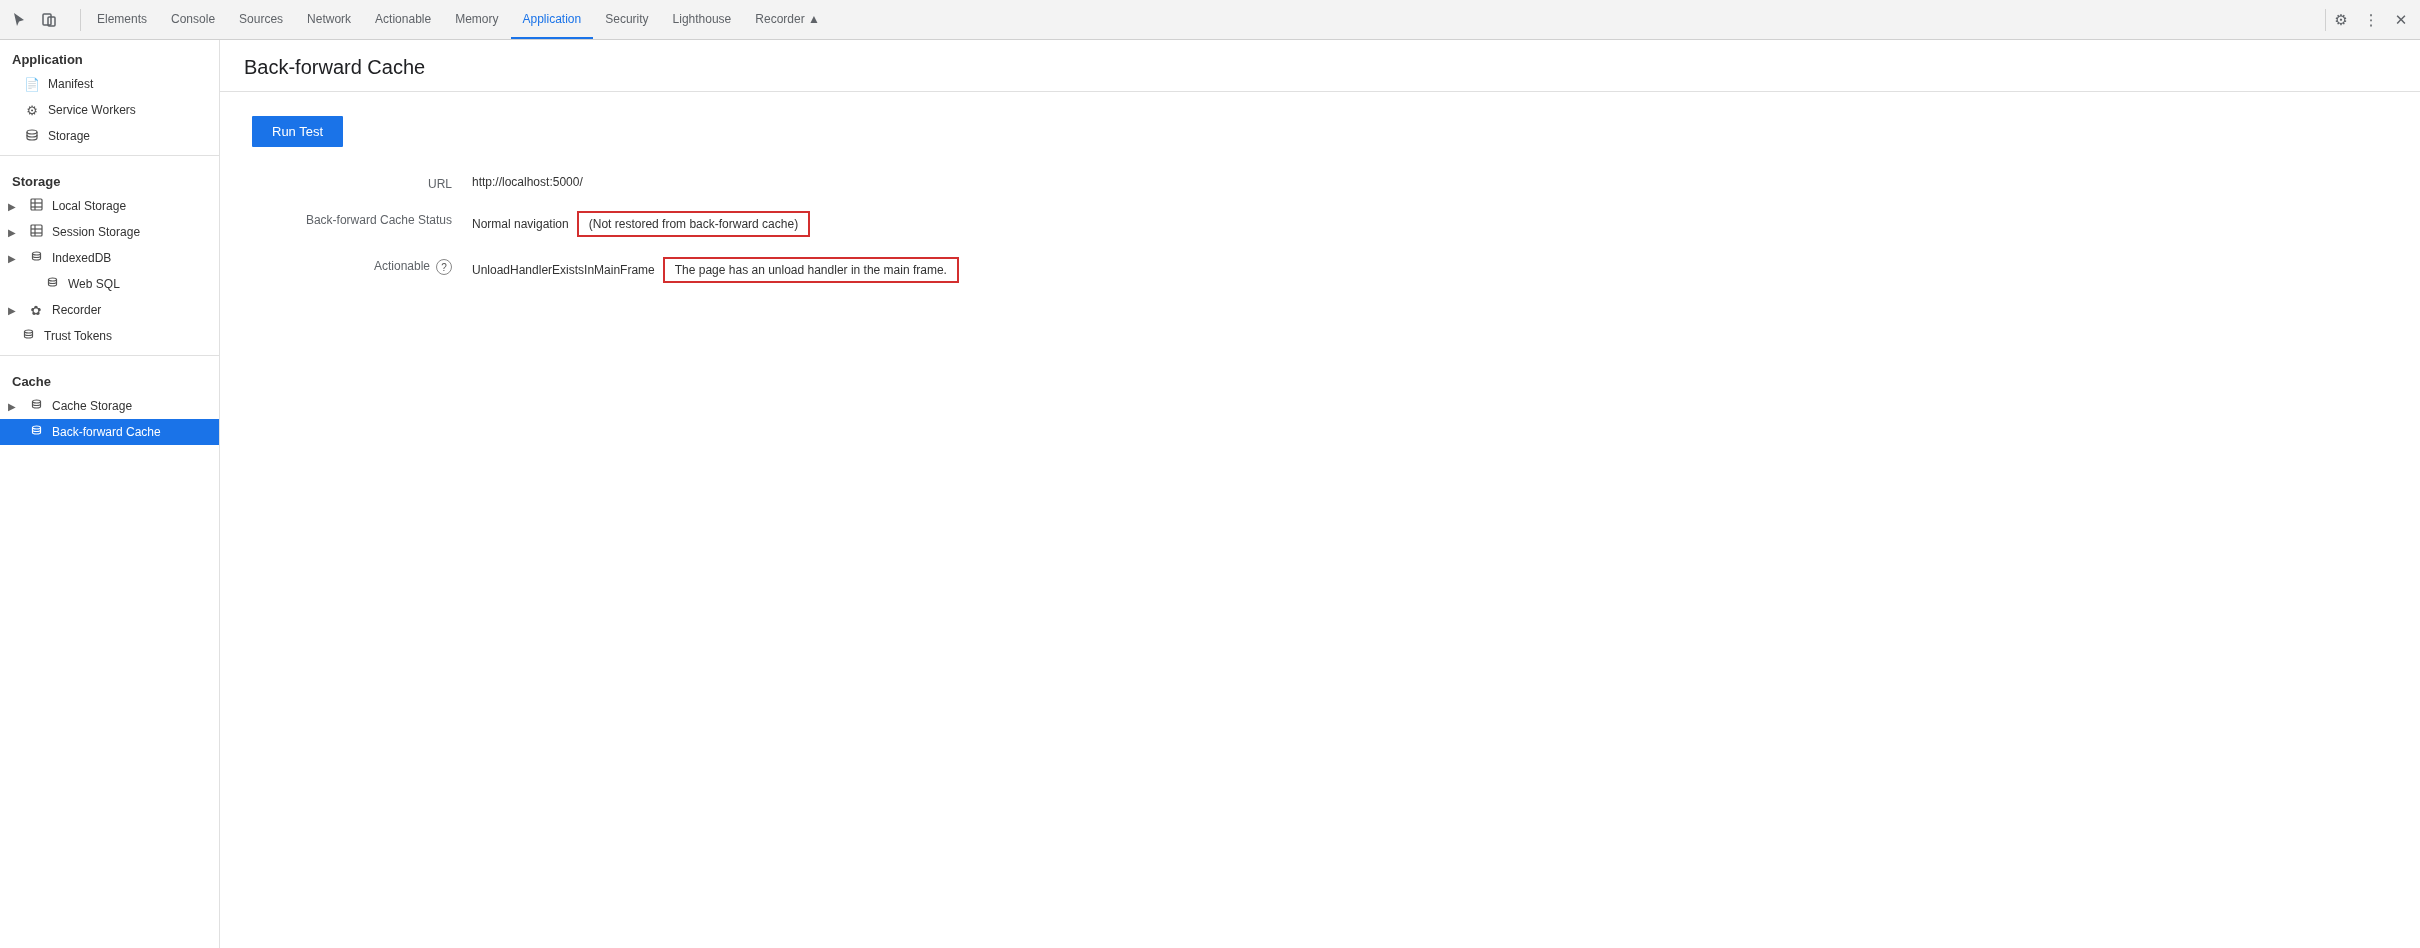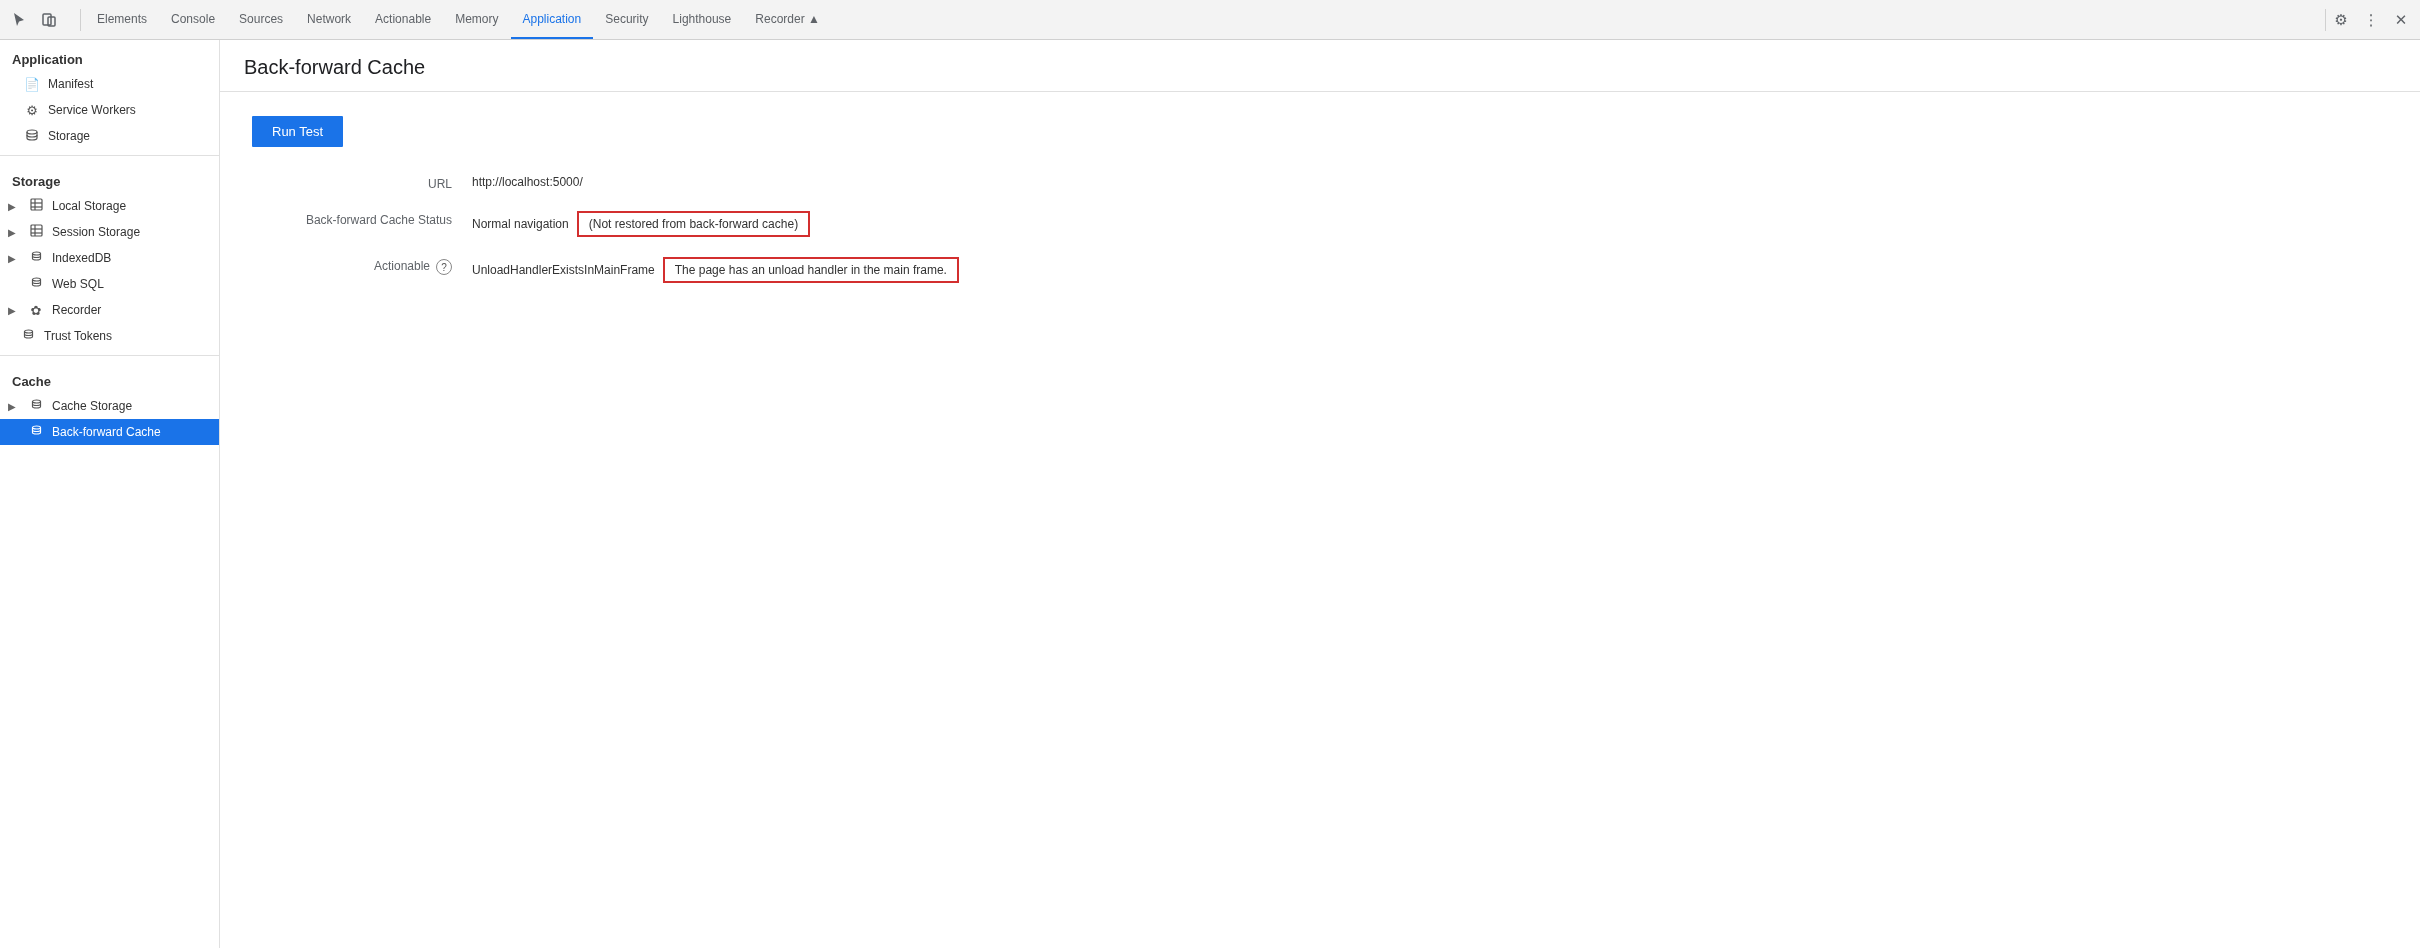"Web SQL" div.sidebar-item { padding-left: 28px -> 44px }
